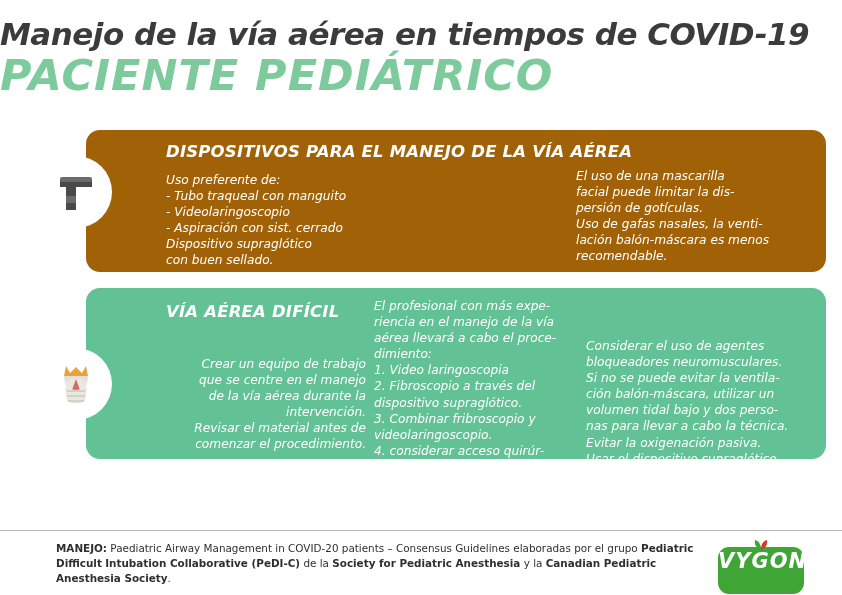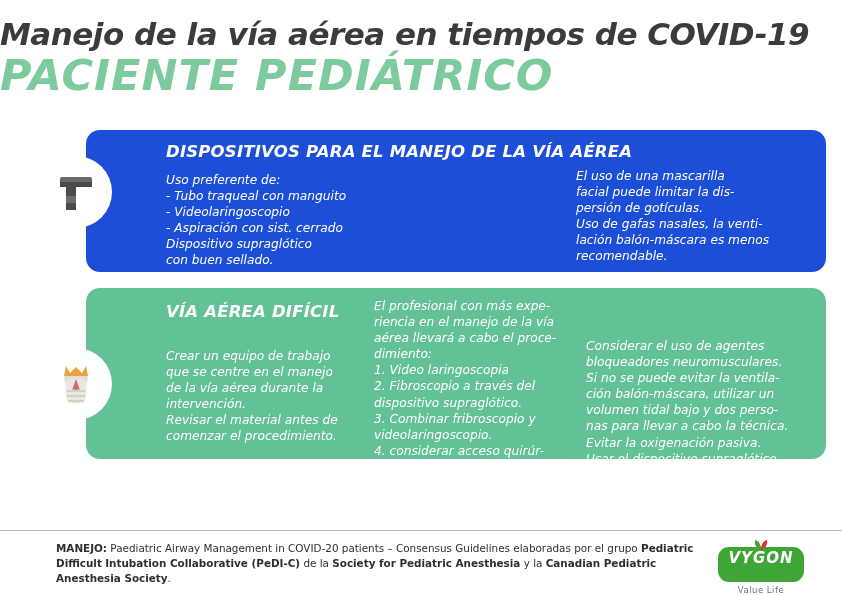"DISPOSITIVOS PARA EL MANEJO DE" .panel-1 { background: #1d4ed8 -> #a16207 }
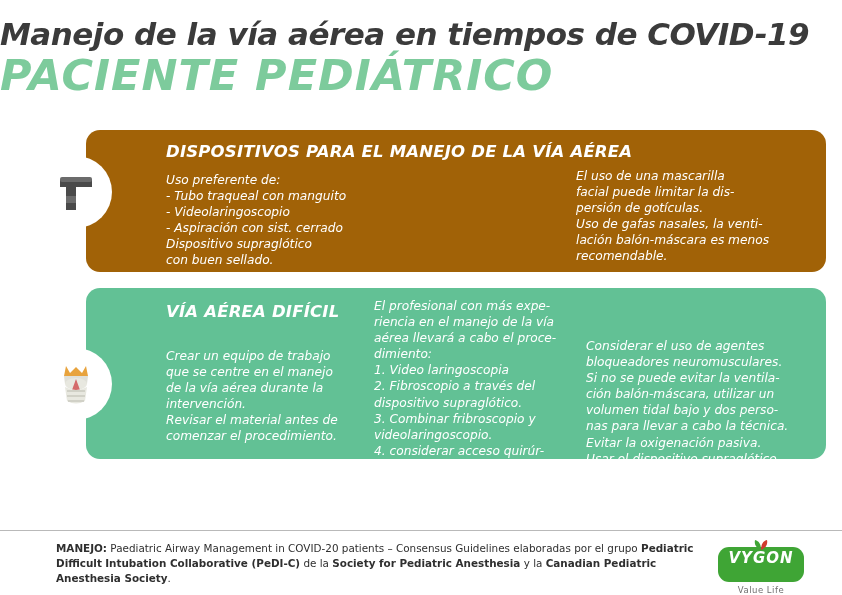"Crear un equipo de trabajo" .p2c1 { text-align: none -> right; top: 60px -> 68px }
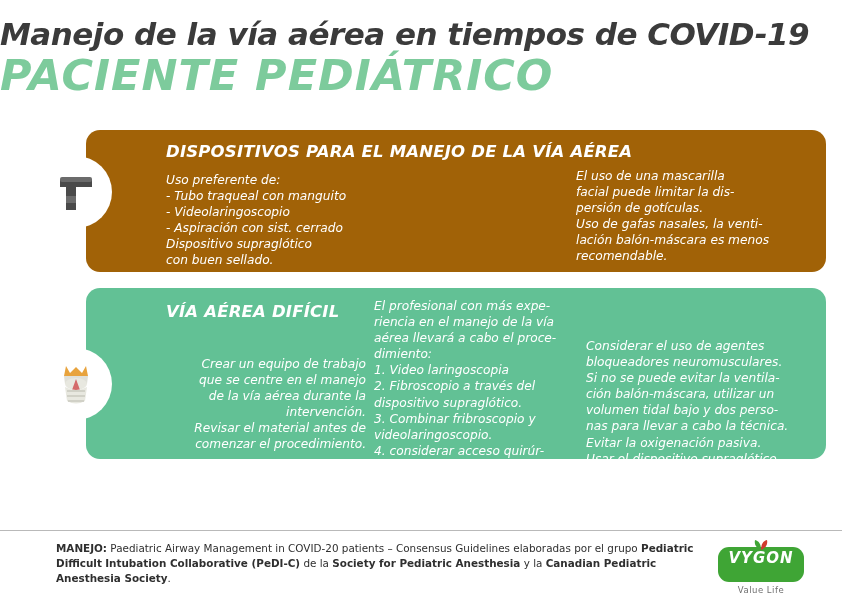"VYGON" .logo-box { font-size: 15px -> 21px; padding: 2px 0 15px 0 -> 2px 0 21px 0 }
